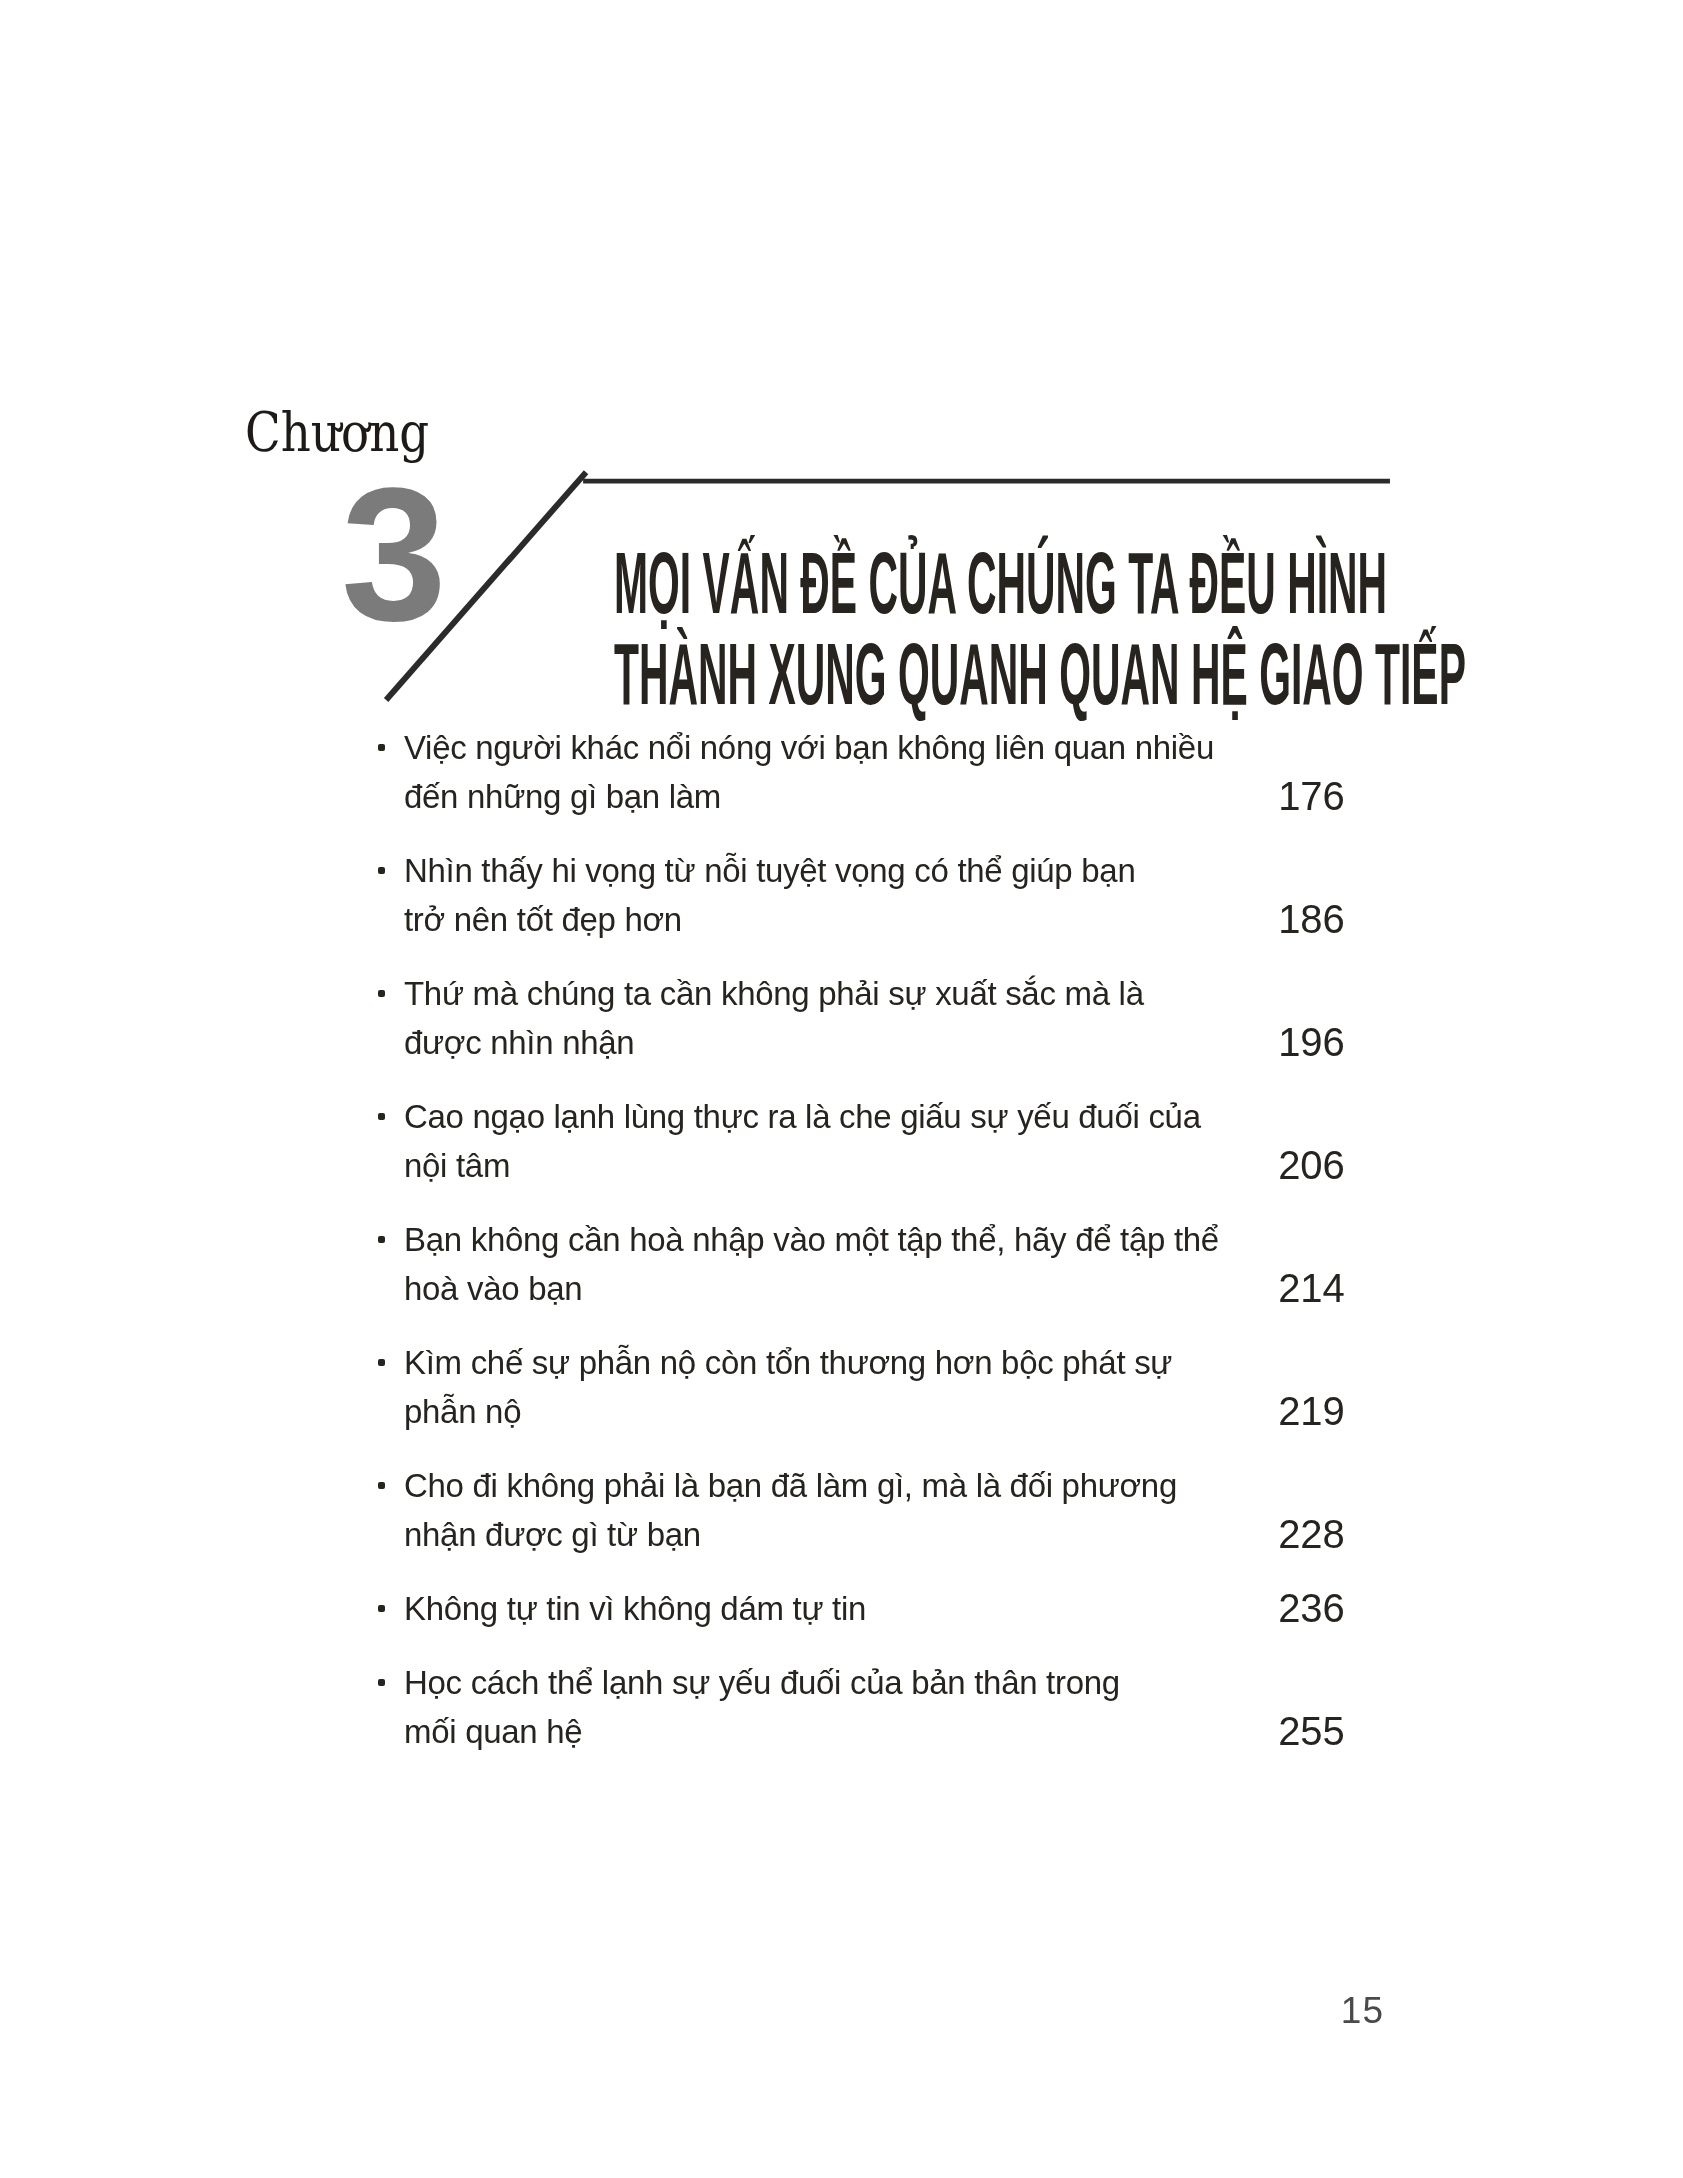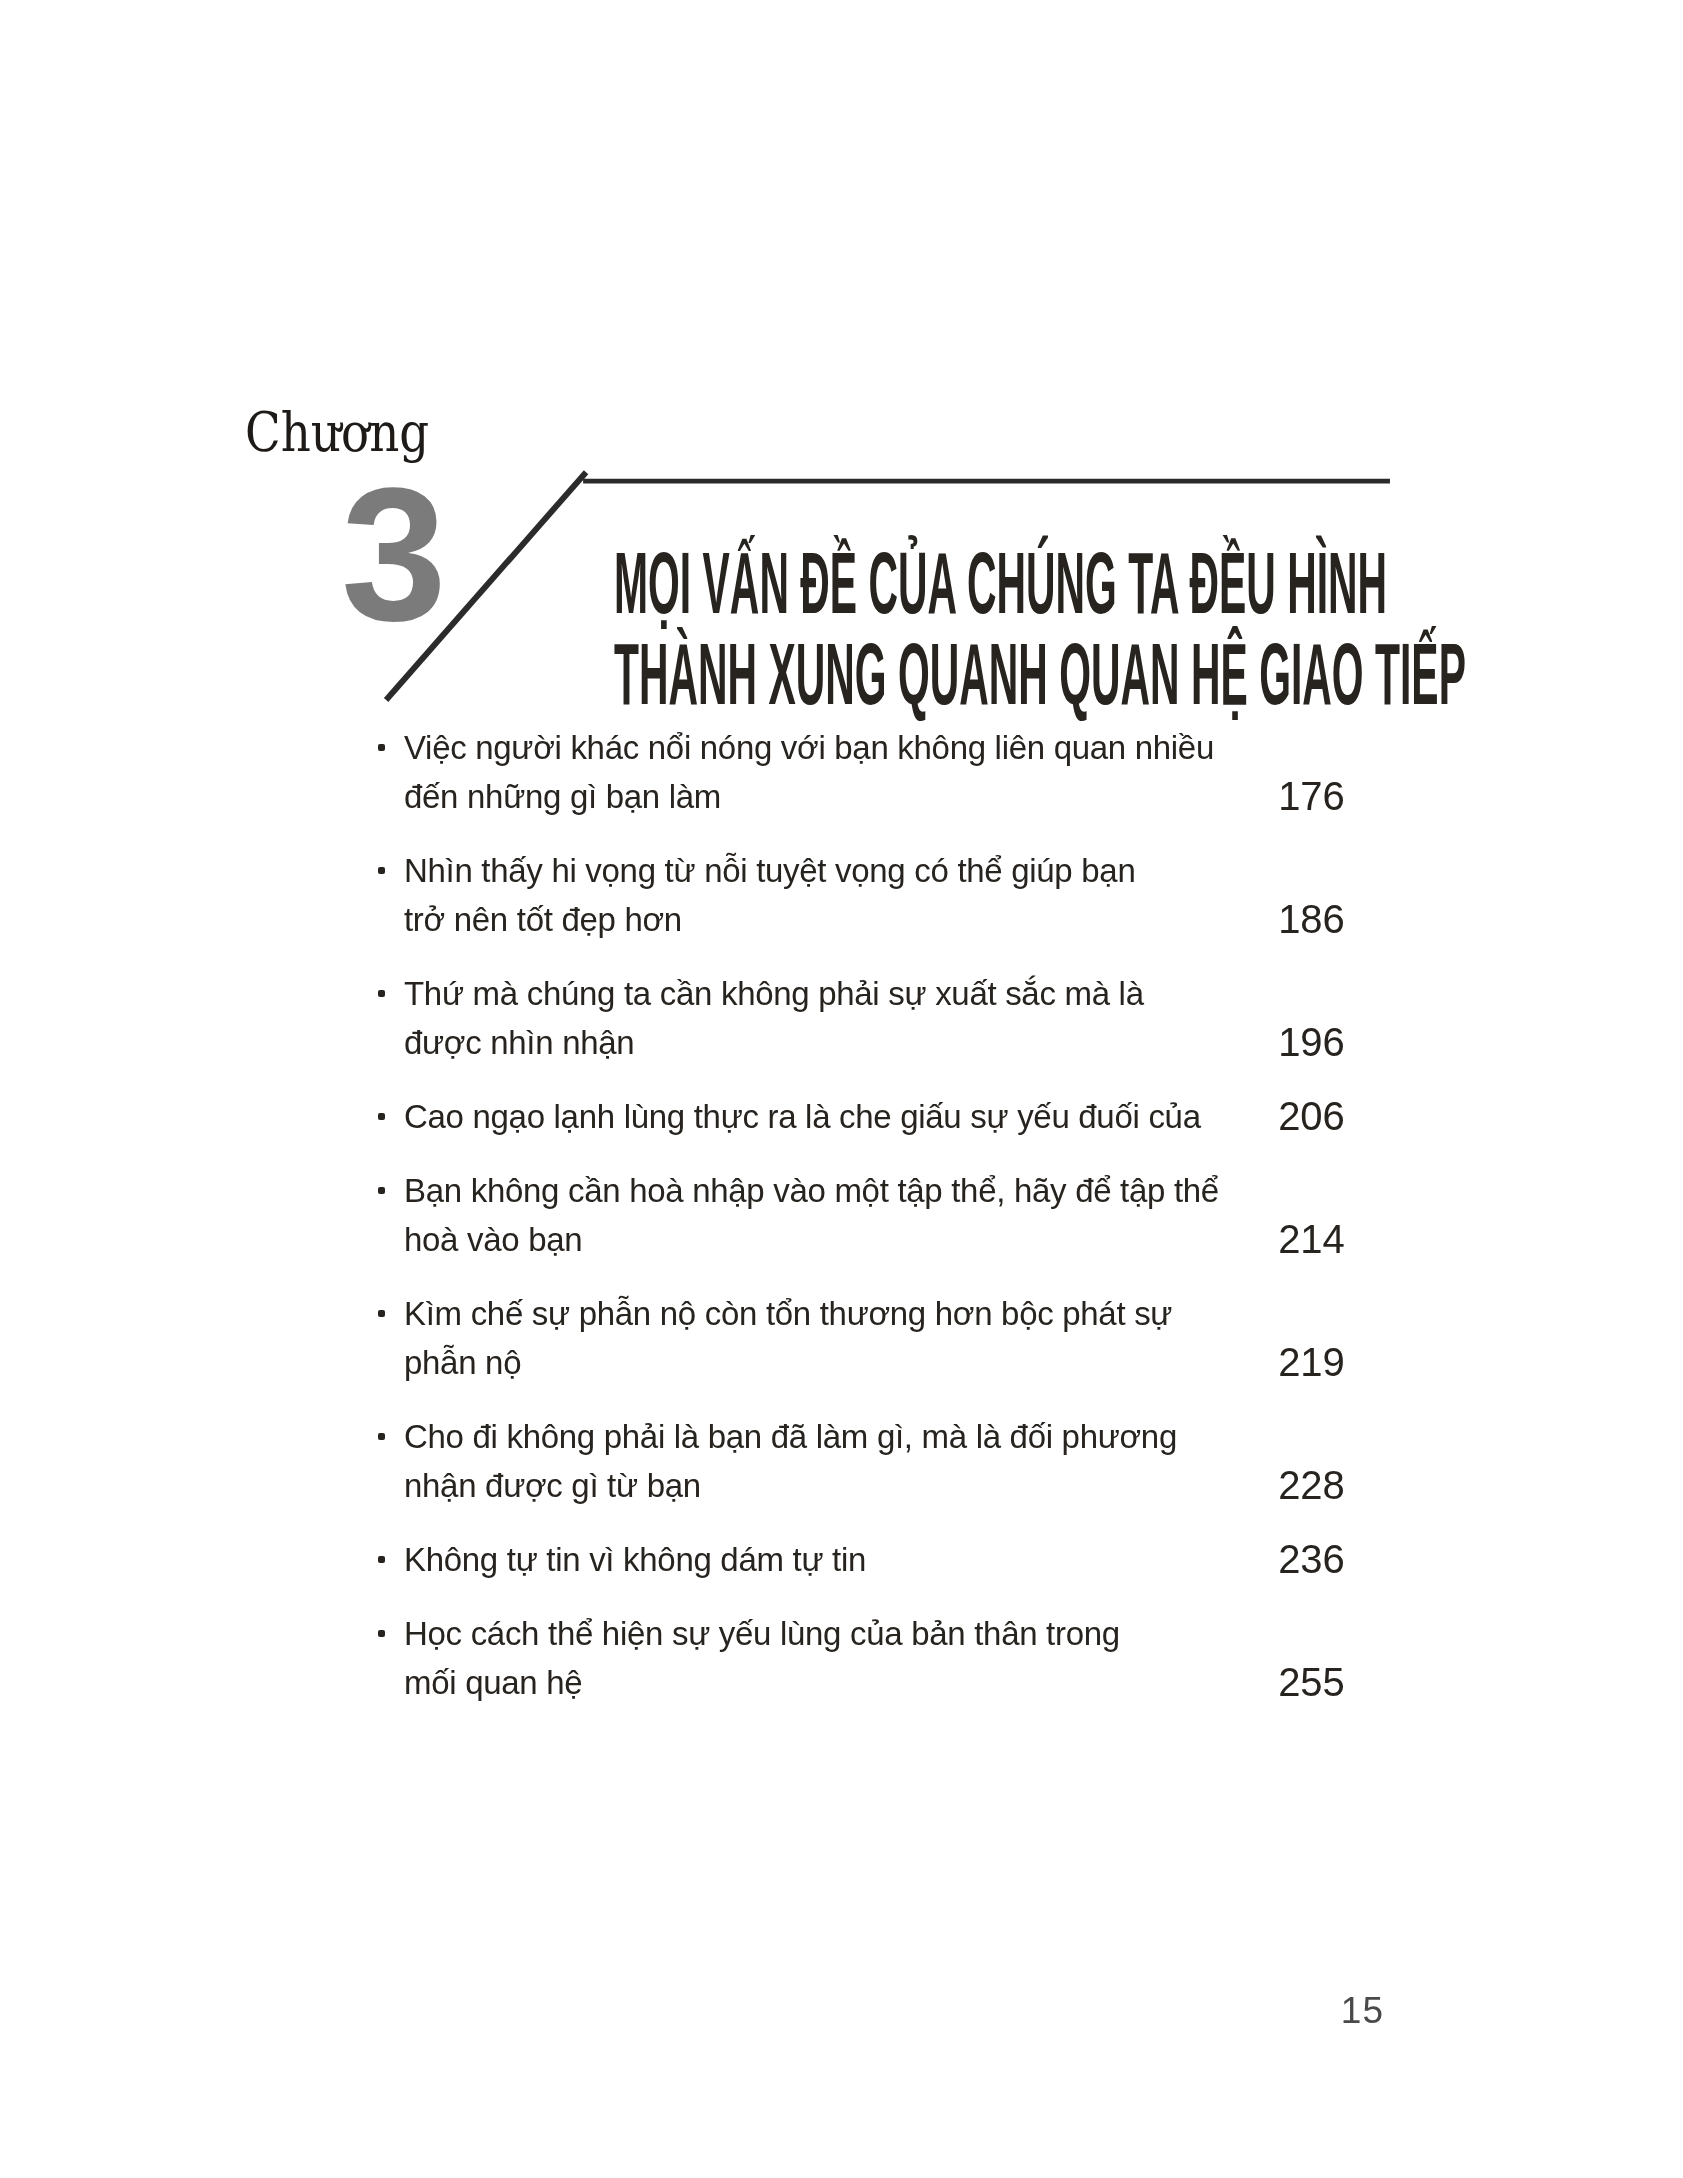"nội tâm" div.line { html: none -> <div>nội tâm</div> }
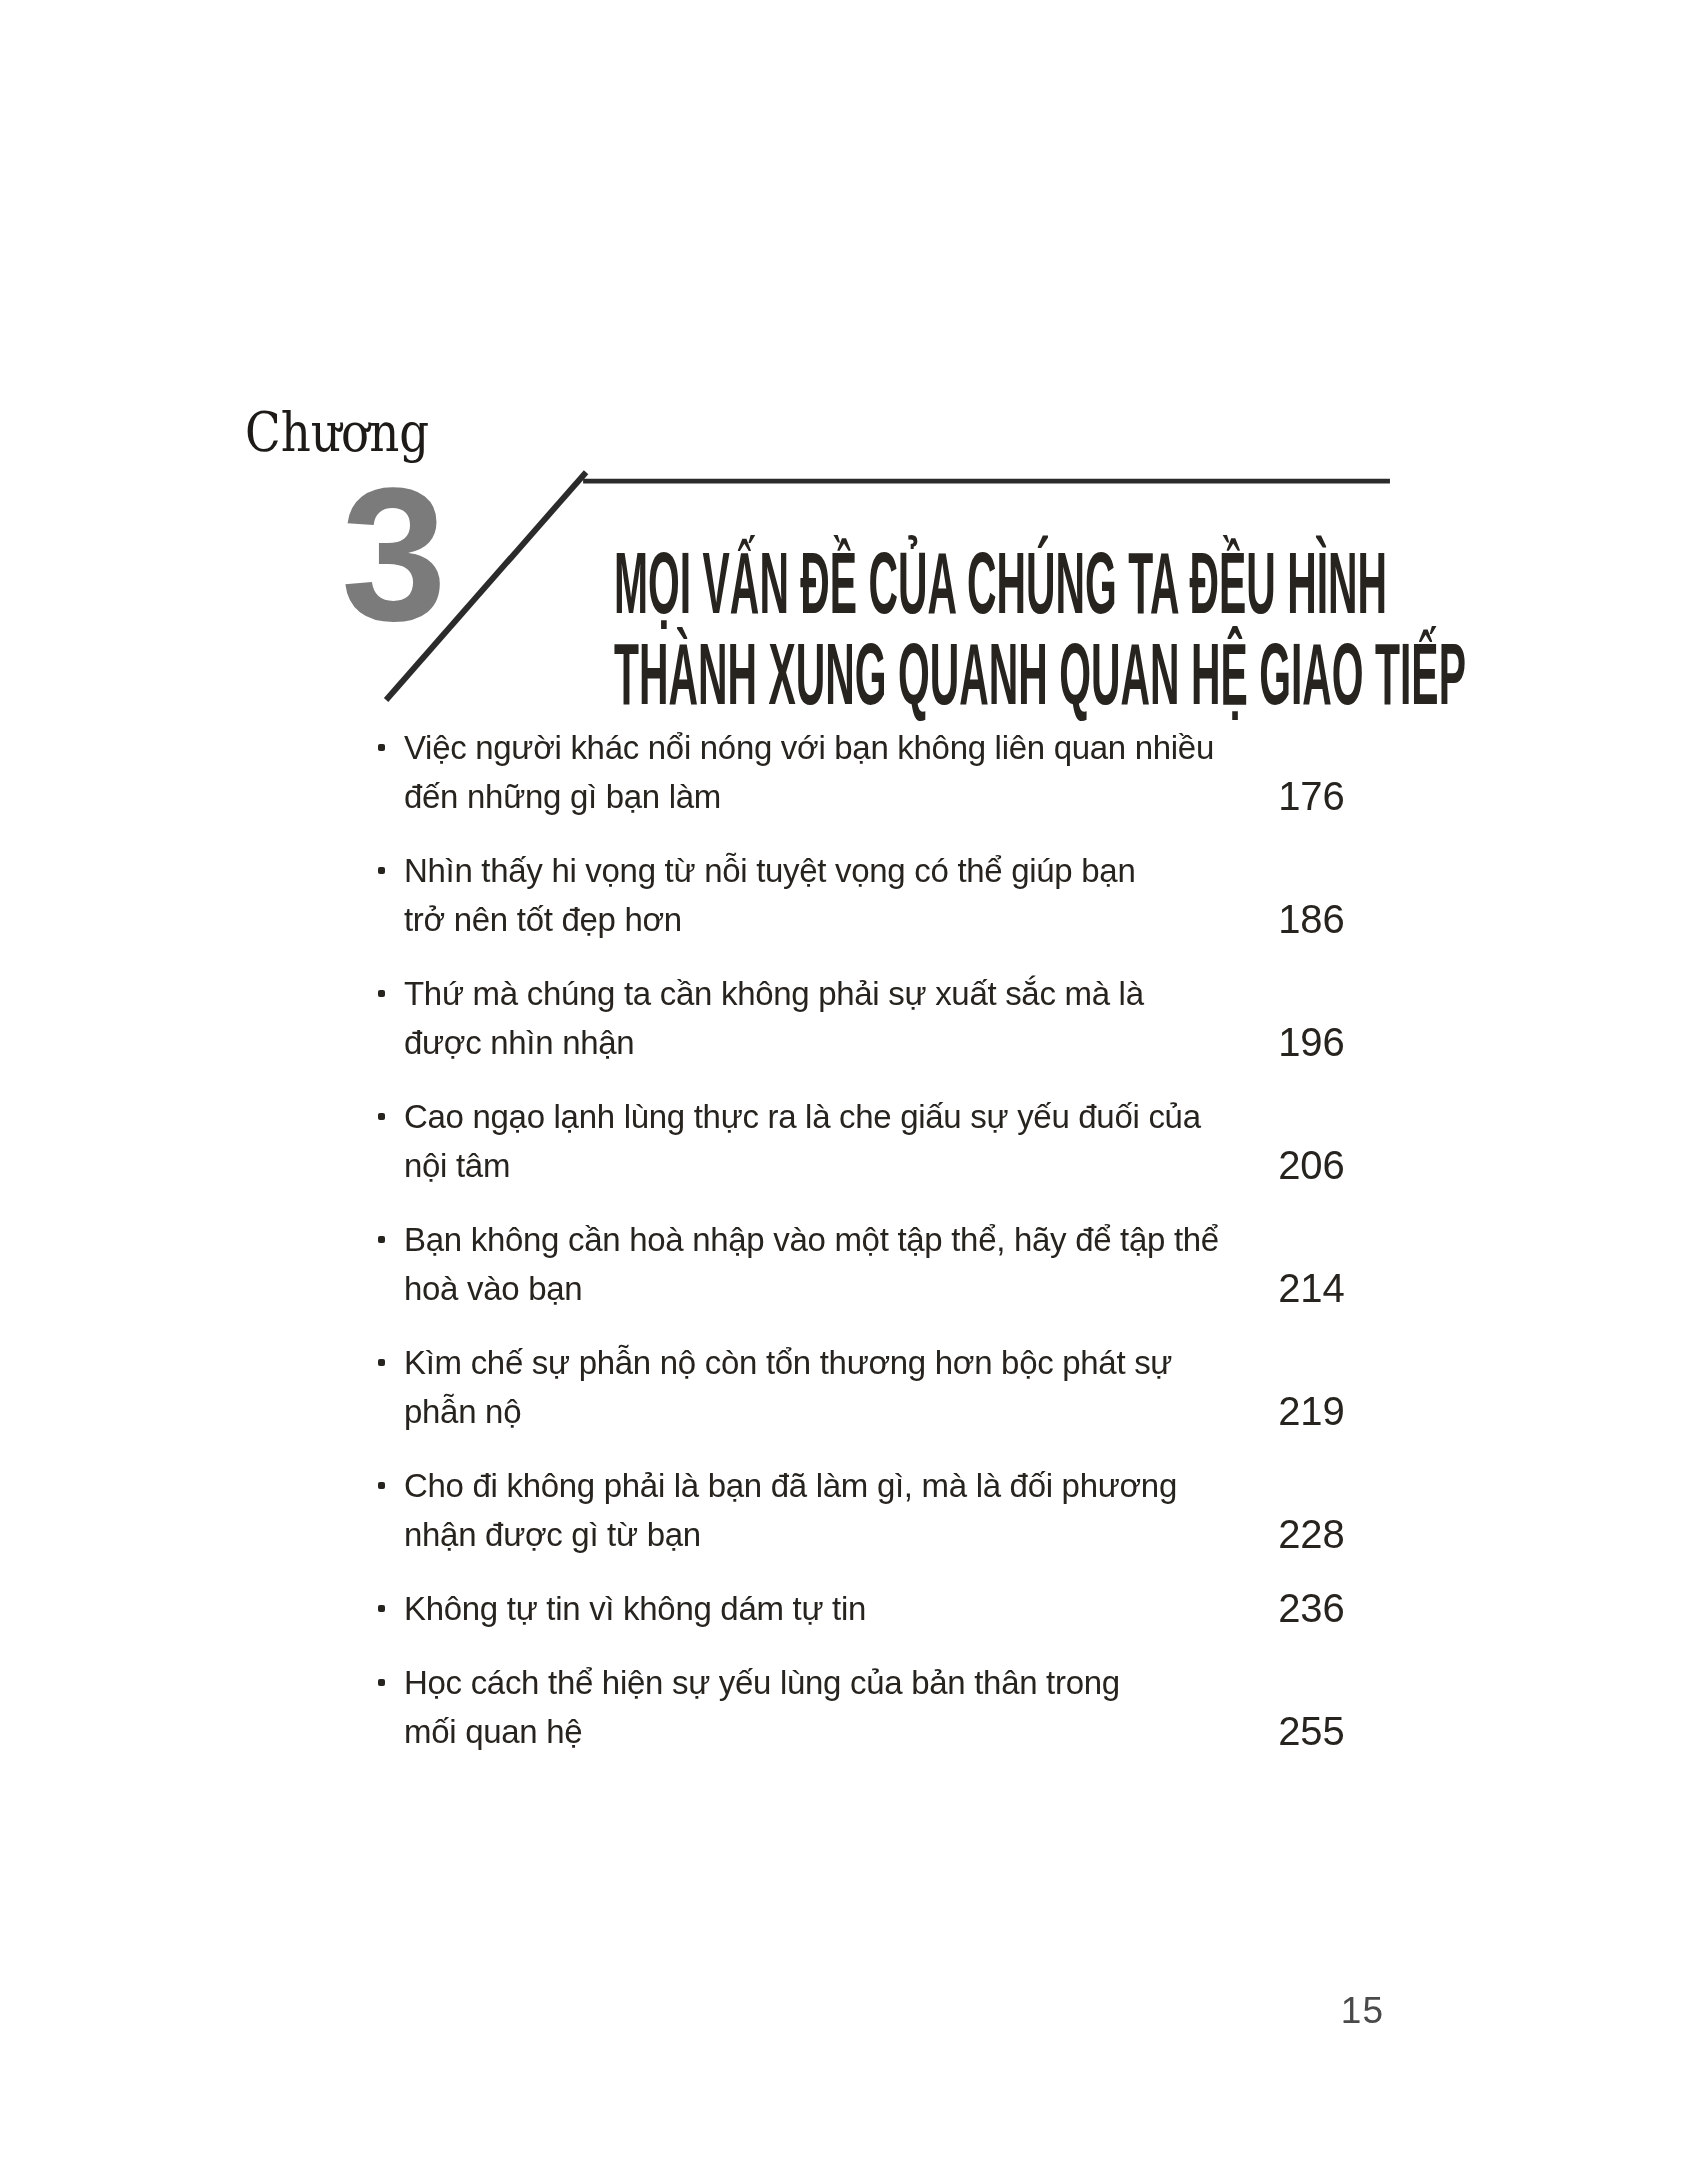"Học cách thể hiện sự" div.line { text: hiện sự yếu lùng -> lạnh sự yếu đuối }
